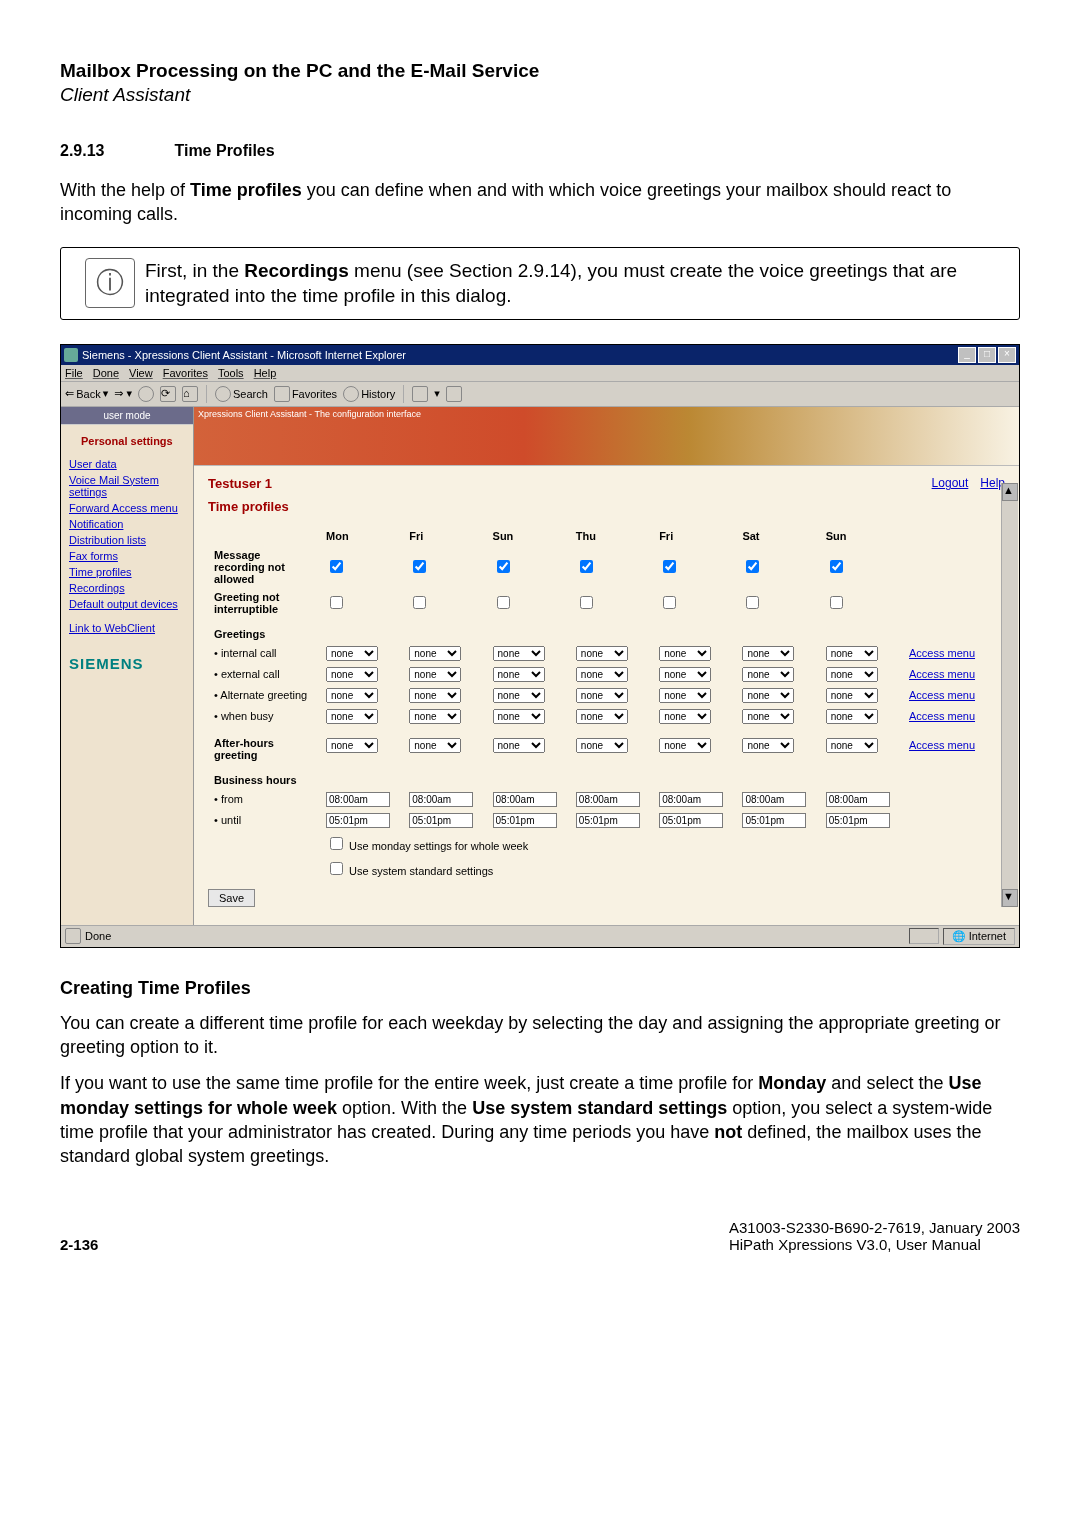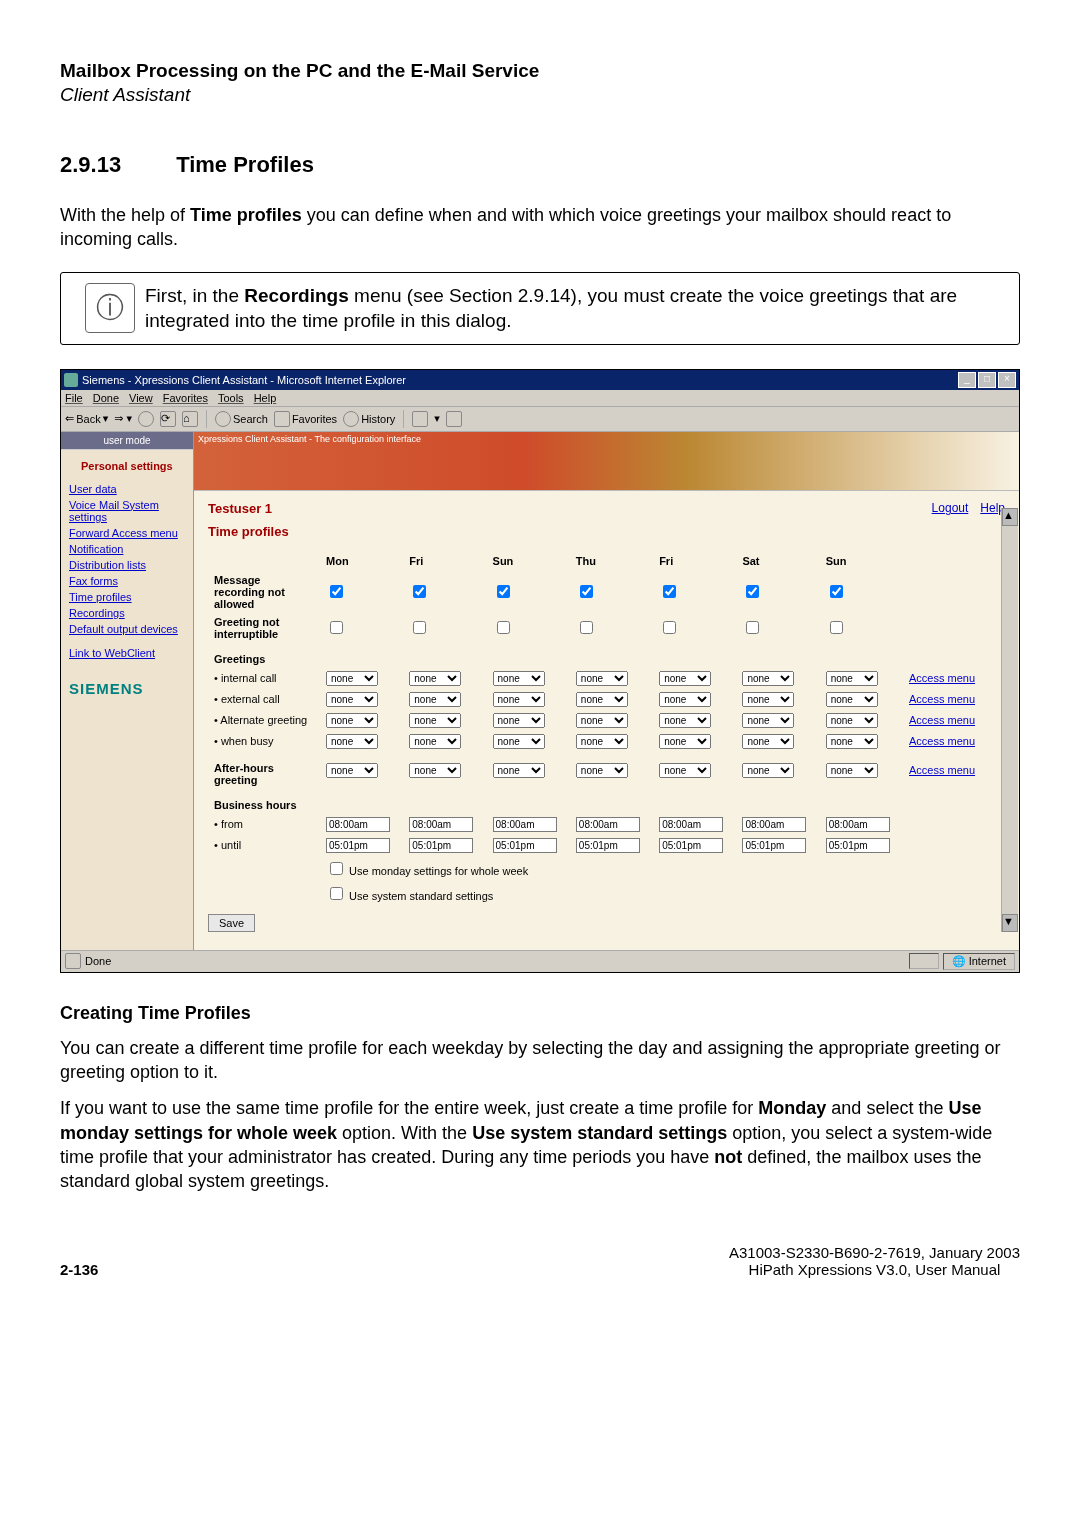"Mailbox Processing on the PC" .doc-header { margin-bottom: 46px -> 36px }
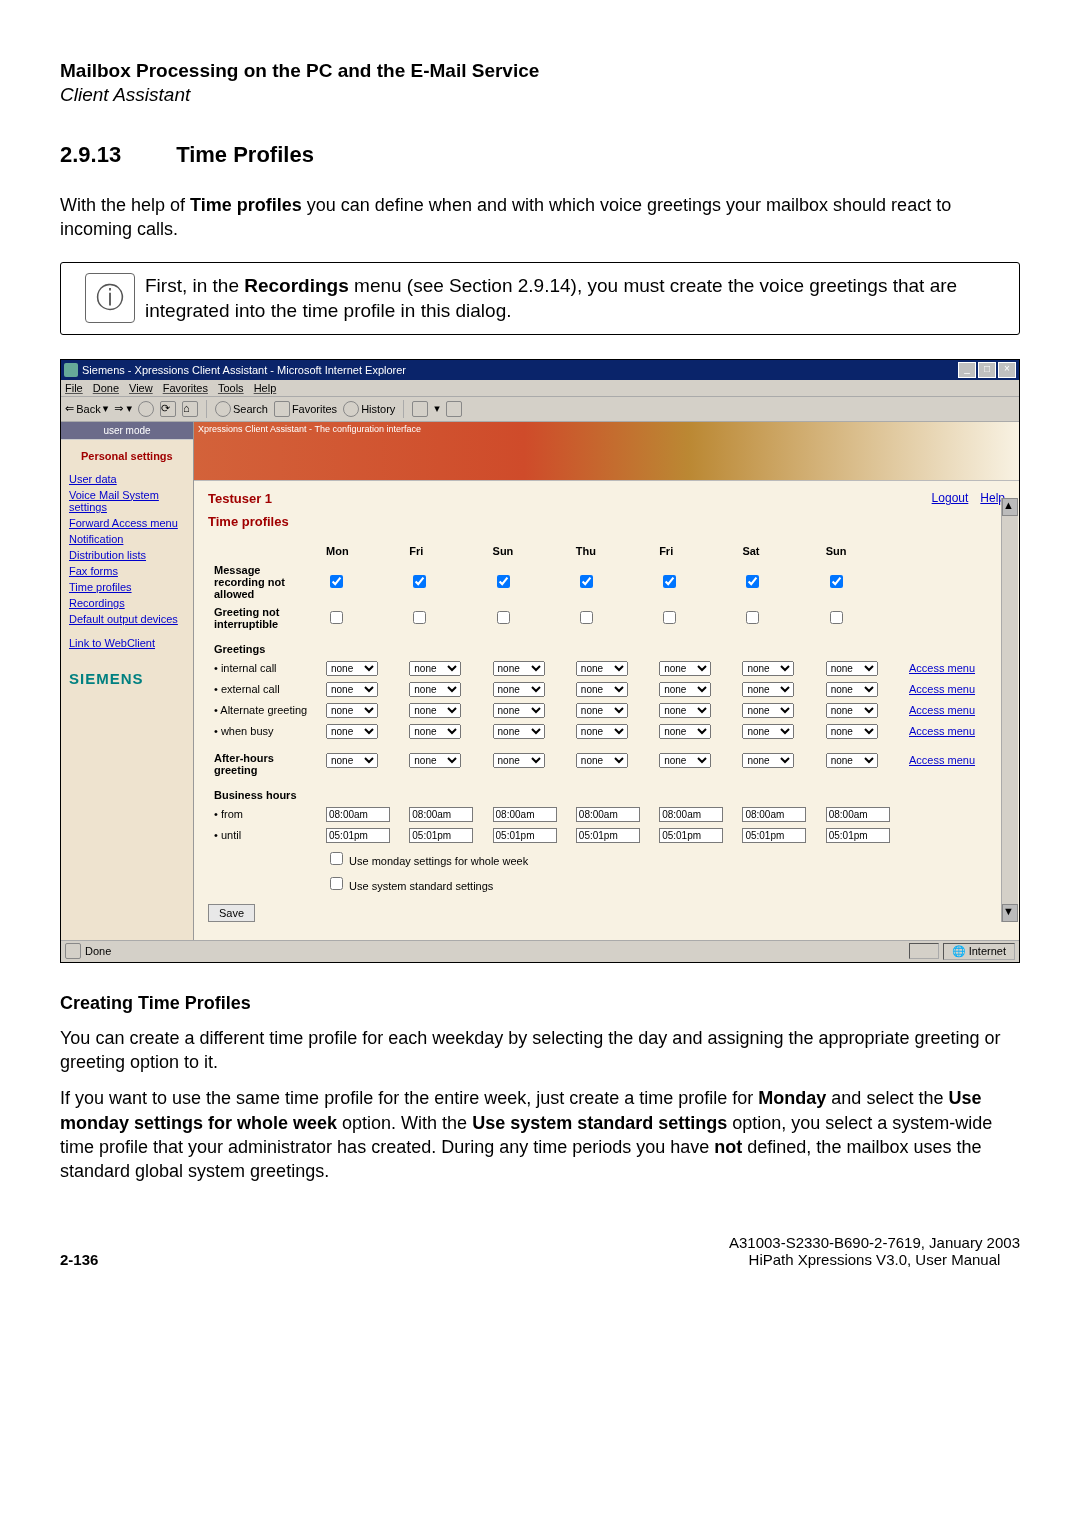"2.9.13 Time Profiles" .section-heading { font-size: 22px -> 16px; margin: 20px 0 25px 0 -> 20px 0 18px 0 }
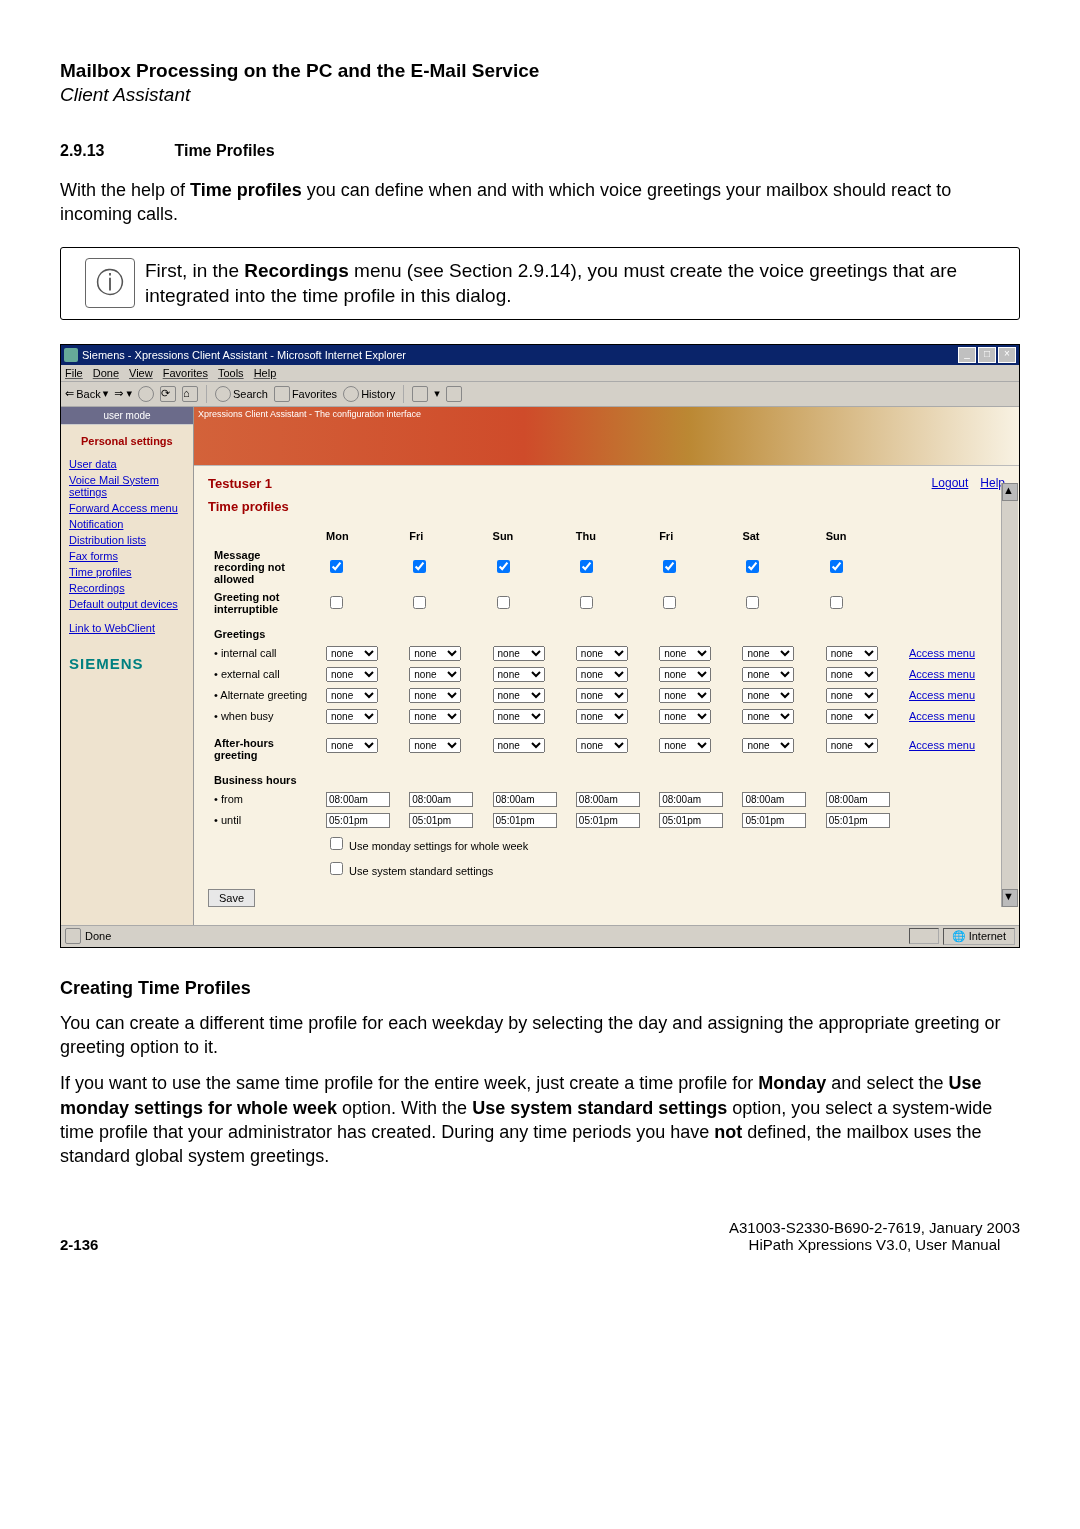"A31003-S2330-B690-2-7619, January 2003" .footer-right { text-align: center -> left }
